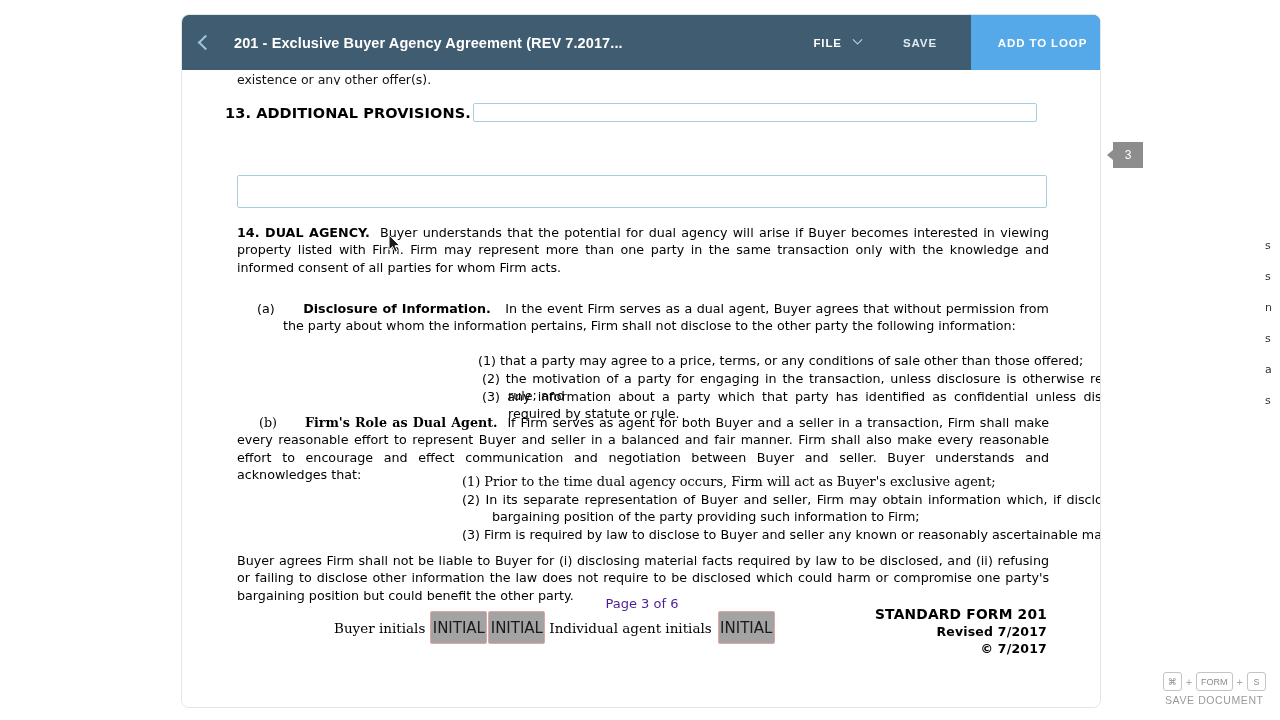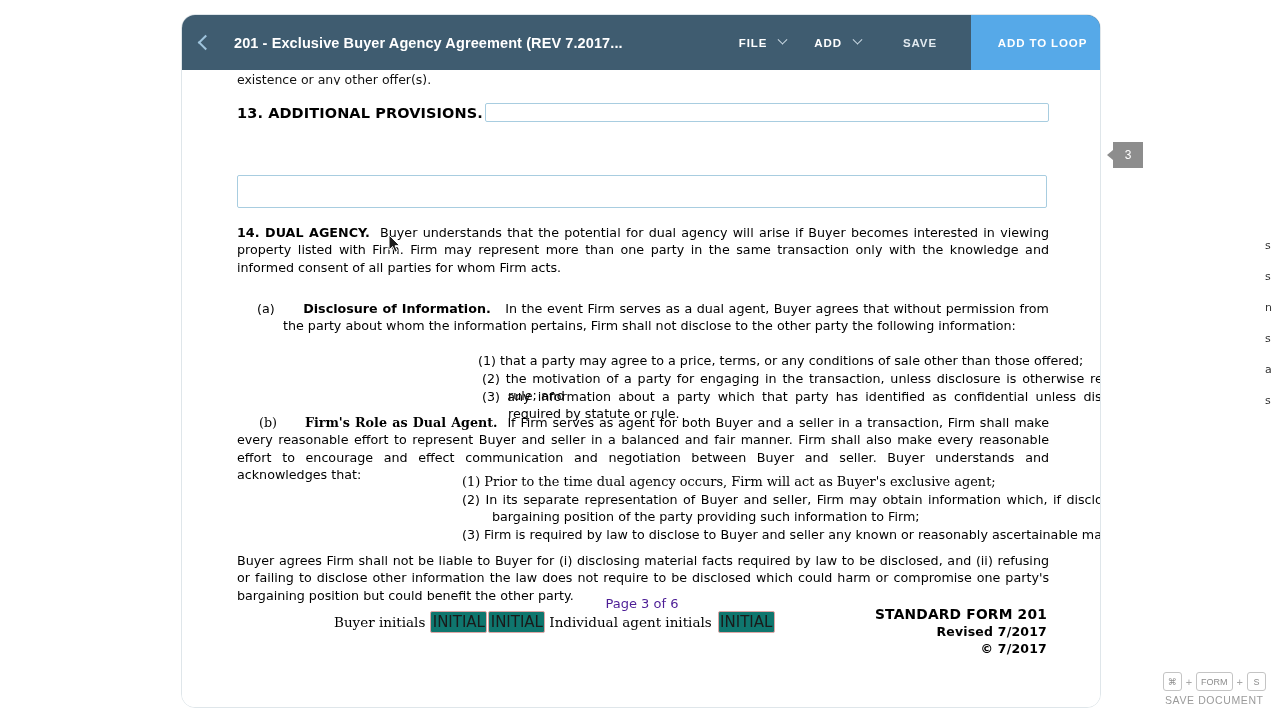"201 - Exclusive Buyer Agency" .doc-shell { border-radius: 14px -> 8px }
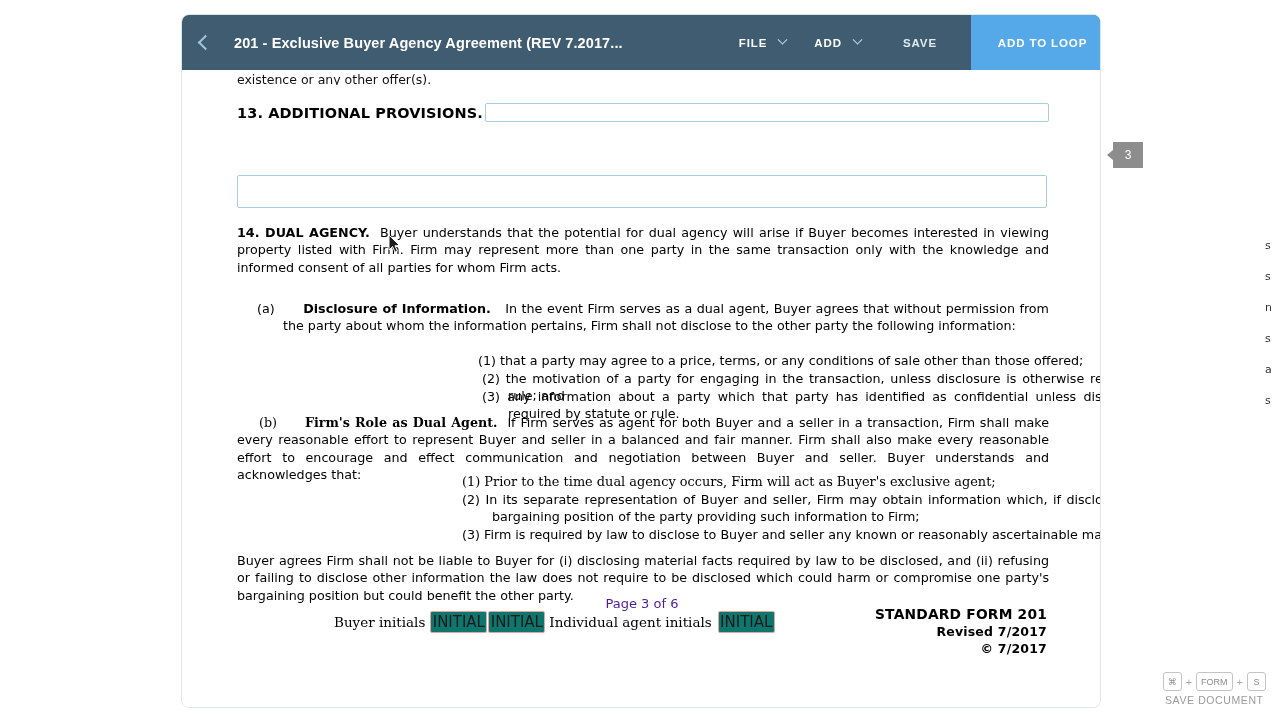"ADD" div.hdr-menu { html: <div> <span>ADD</span> <span></span> </div> -> none }
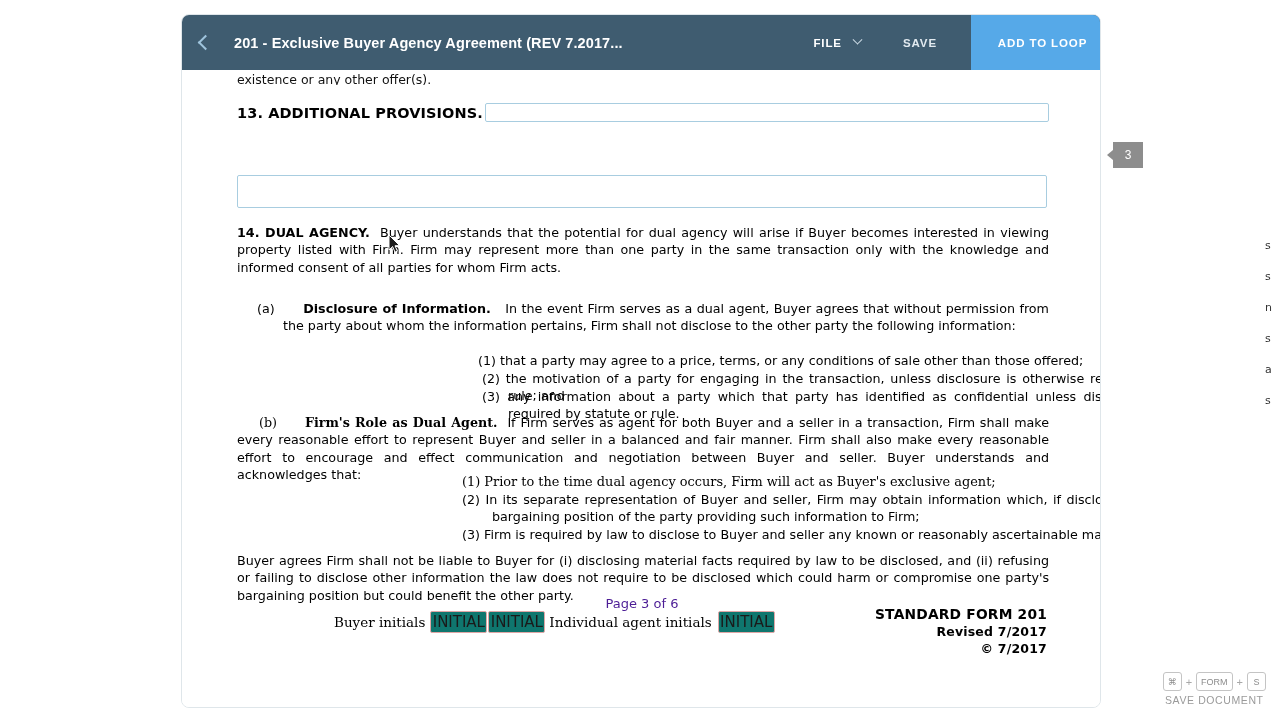"13. ADDITIONAL PROVISIONS." .sec13 { left: 55px -> 43px }
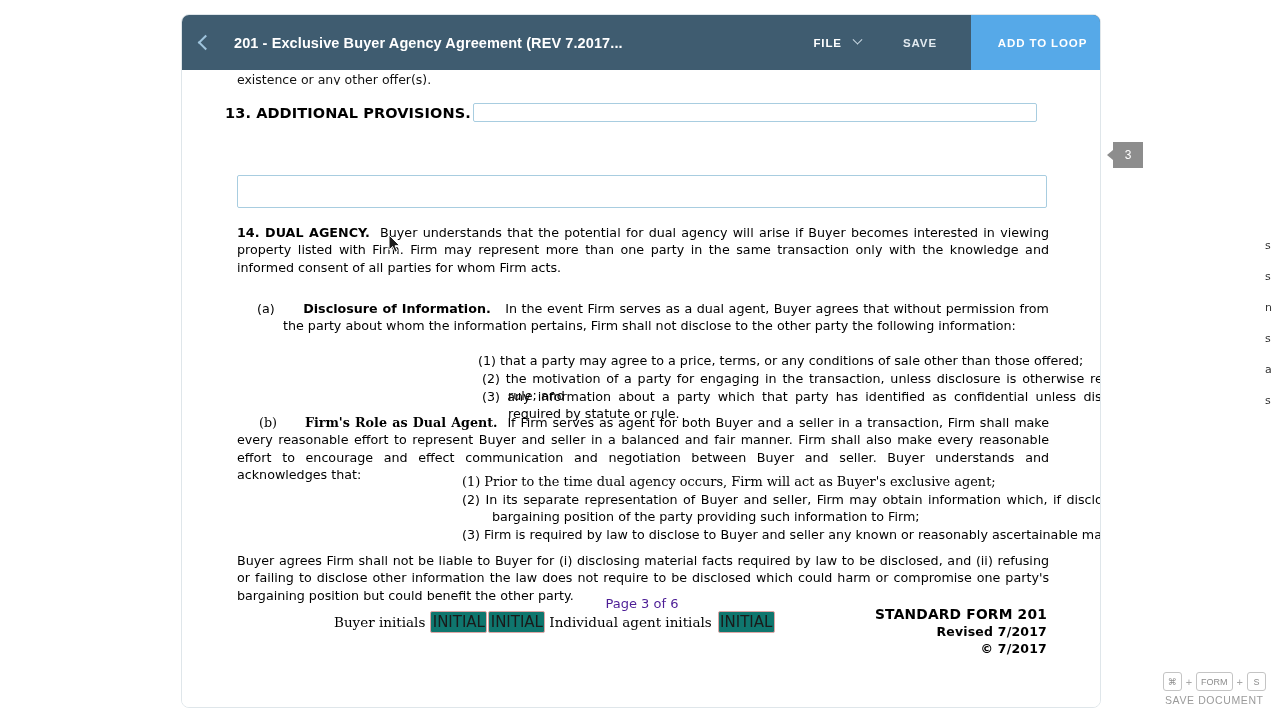"INITIAL" .ini-box { background: #0f766e -> #a3a3a3; height: 22px -> 33px }
